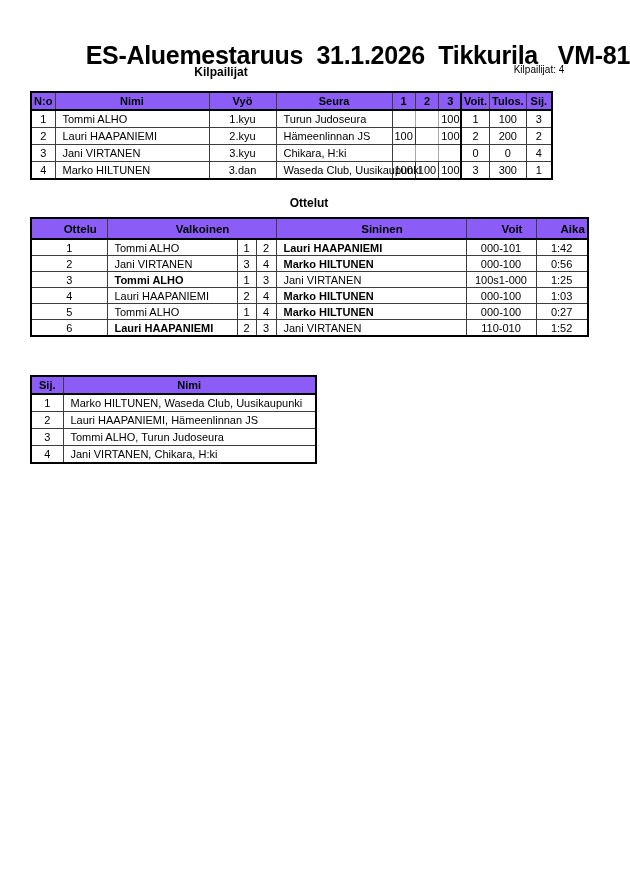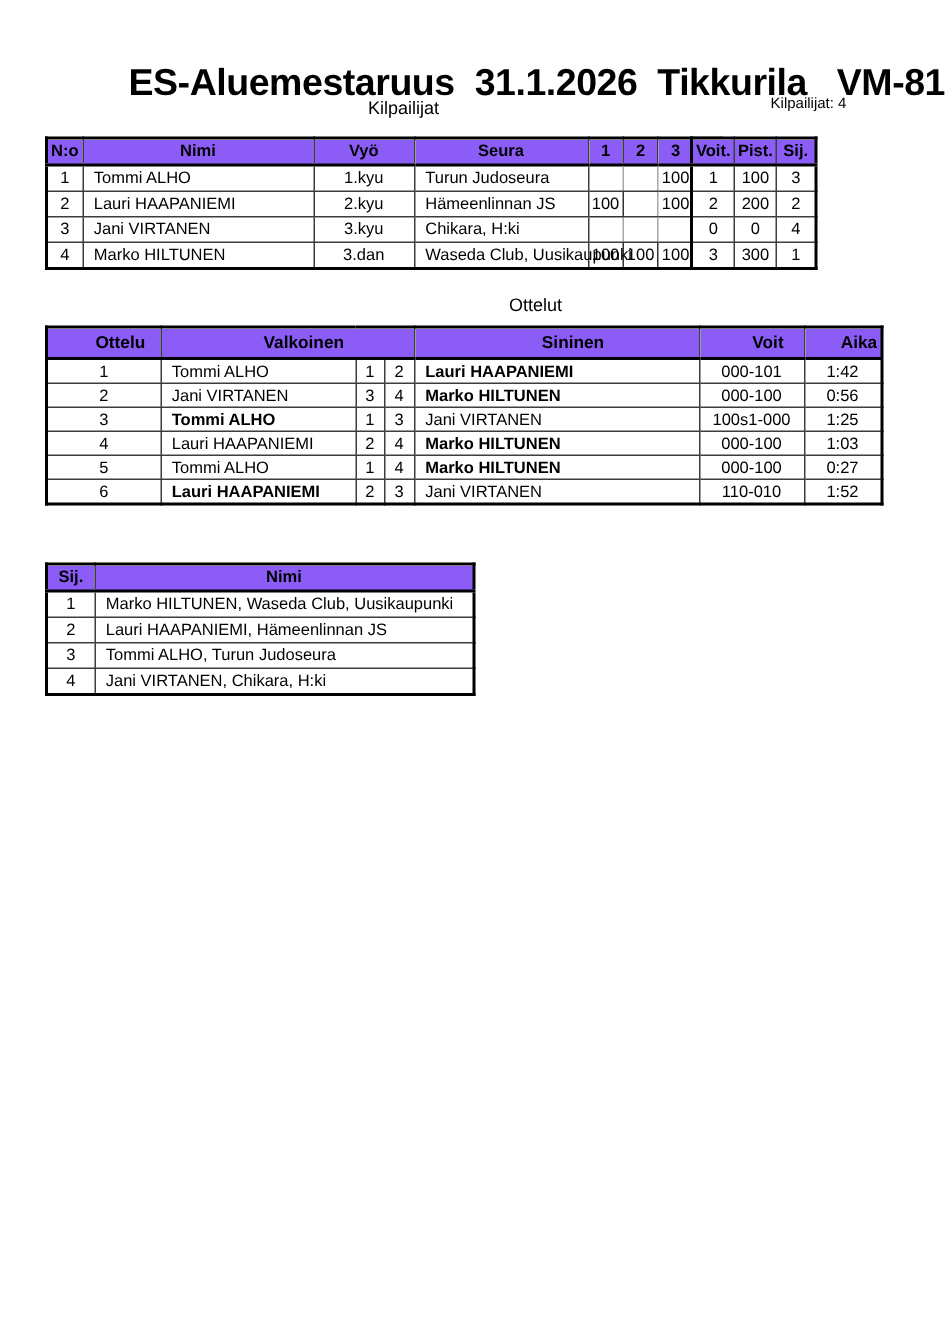"Kilpailijat" .sec { font-weight: normal -> bold; margin-left: 48px -> none }
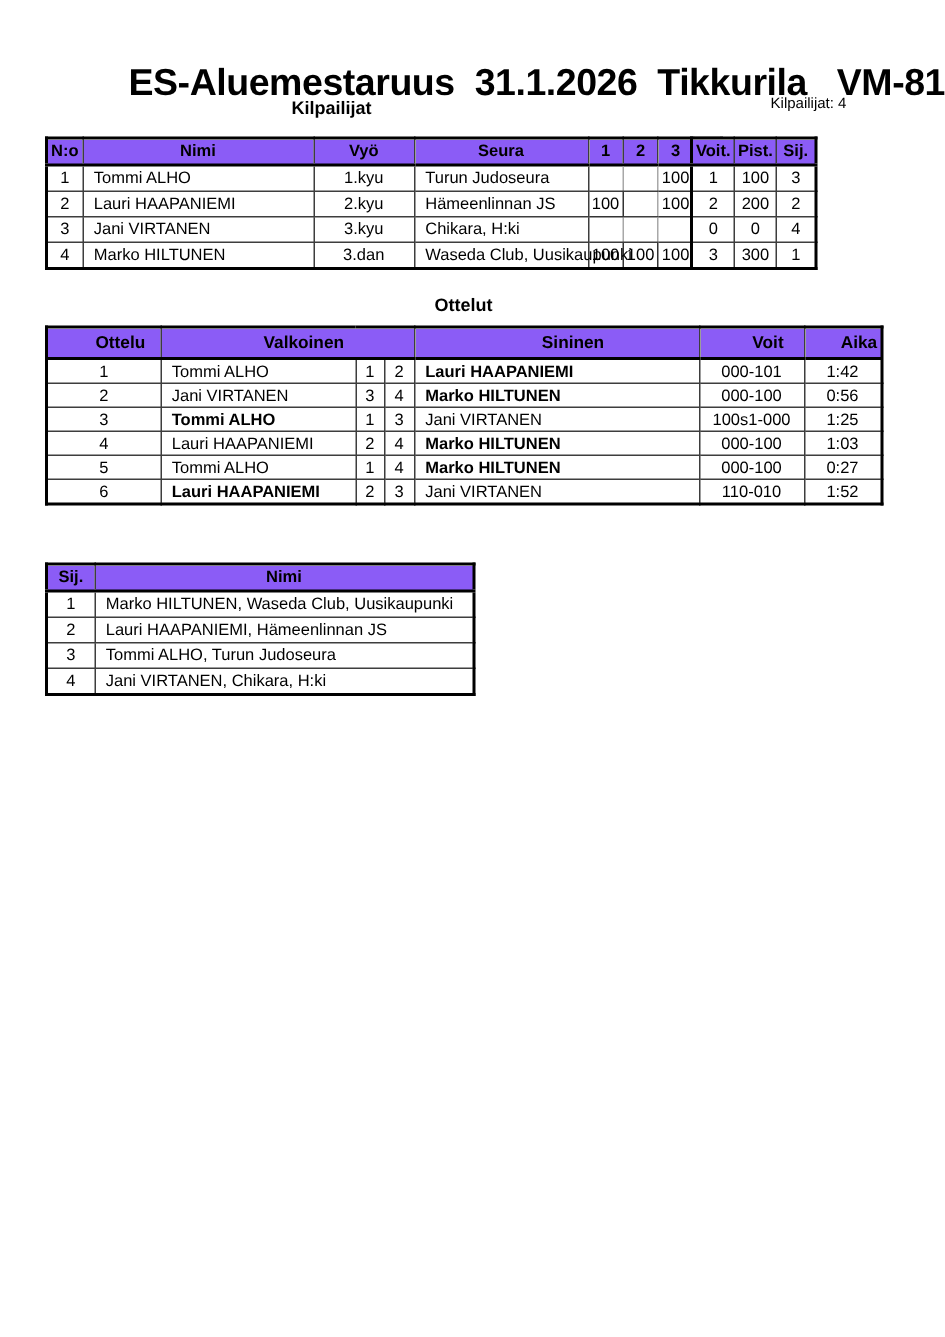"Pist." th { text: Pist -> Tulos }
